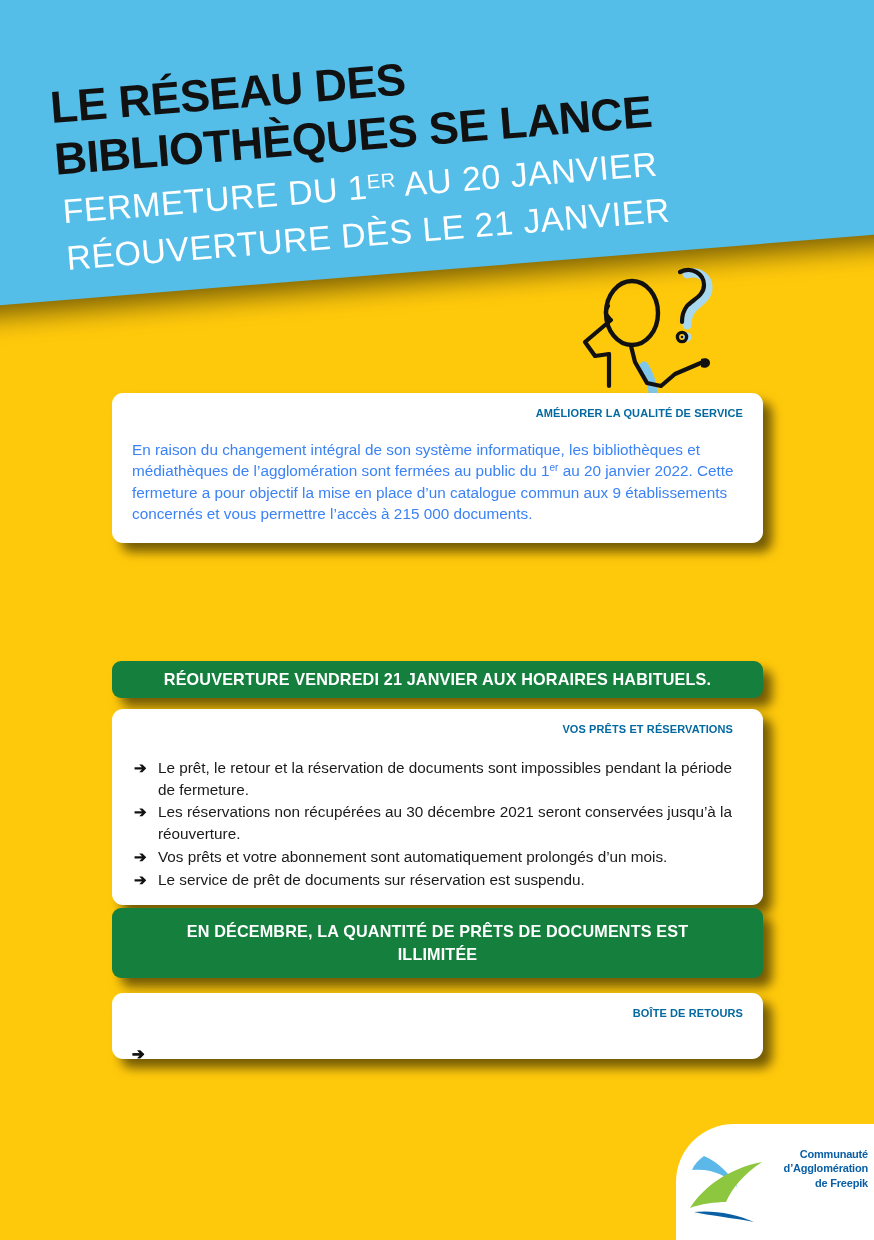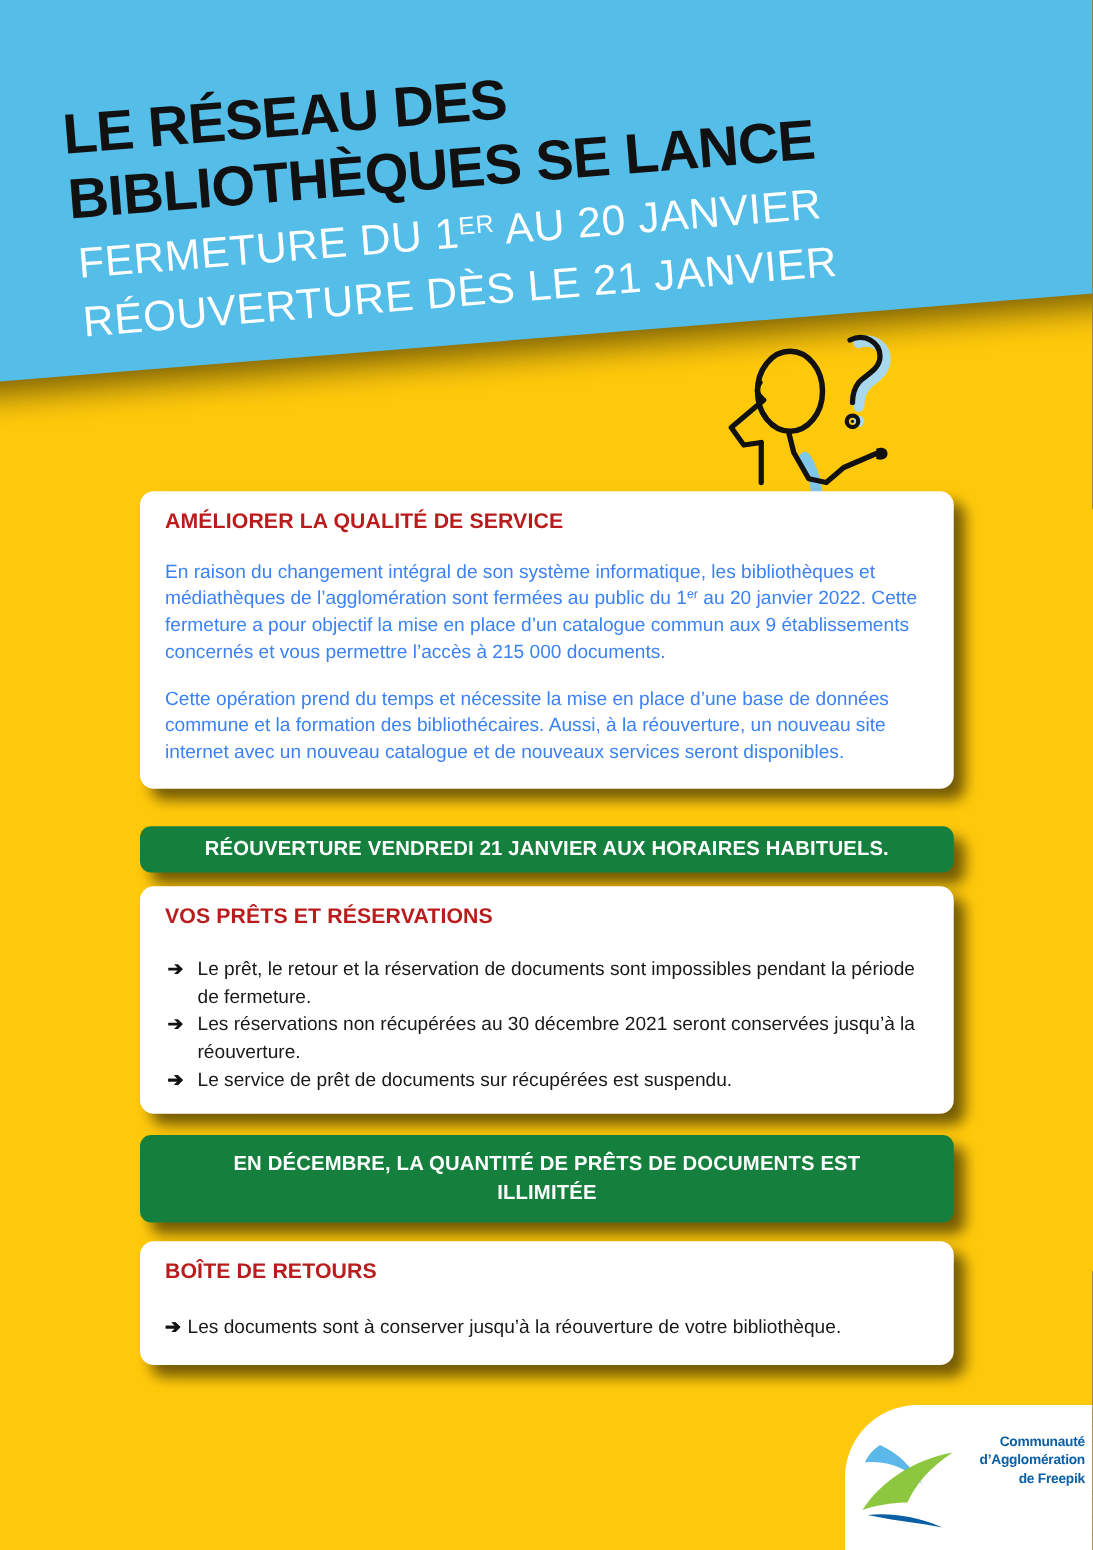"AMÉLIORER LA QUALITÉ DE SERVICE" .card-title { color: #b91c1c -> #0369a1; font-size: 17px -> 11px; text-align: left -> right }
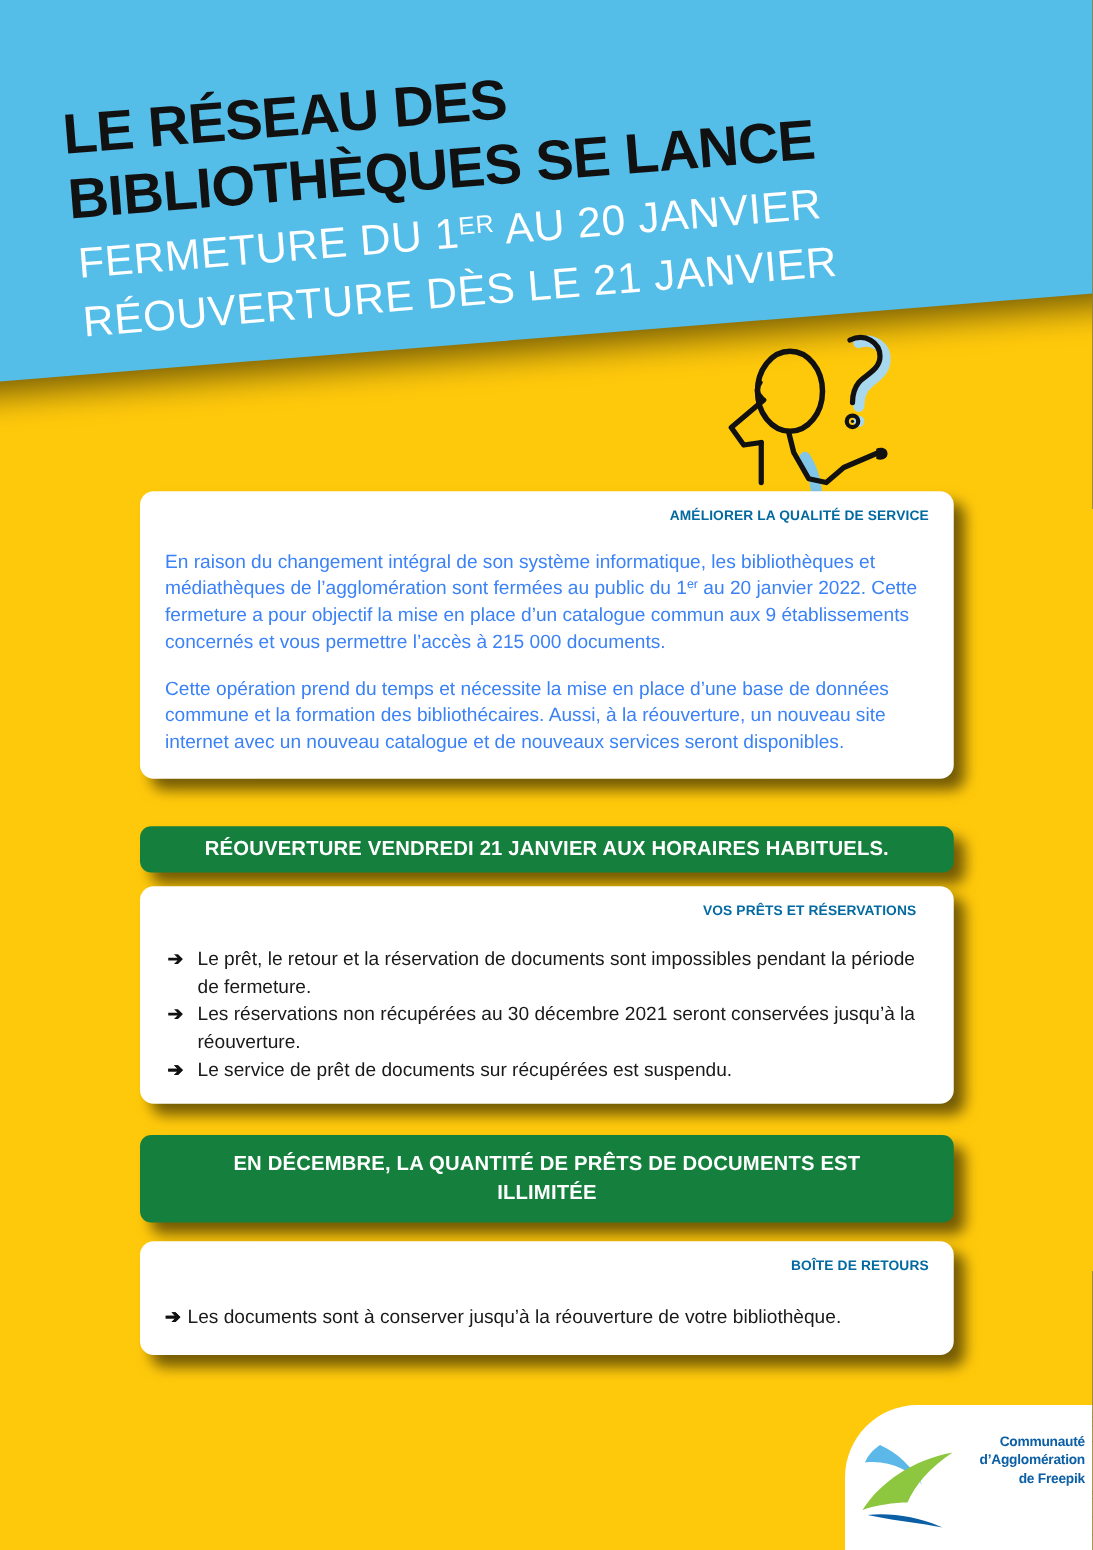"Cette opération prend du temps" p { html: <p>Cette opération prend du temps et nécessite la mise en place d’une base de données commune et la formation des bibliothécaires. Aussi, à la réouverture, un nouveau site internet avec un nouveau catalogue et de nouveaux services seront disponibles.</p> -> none }
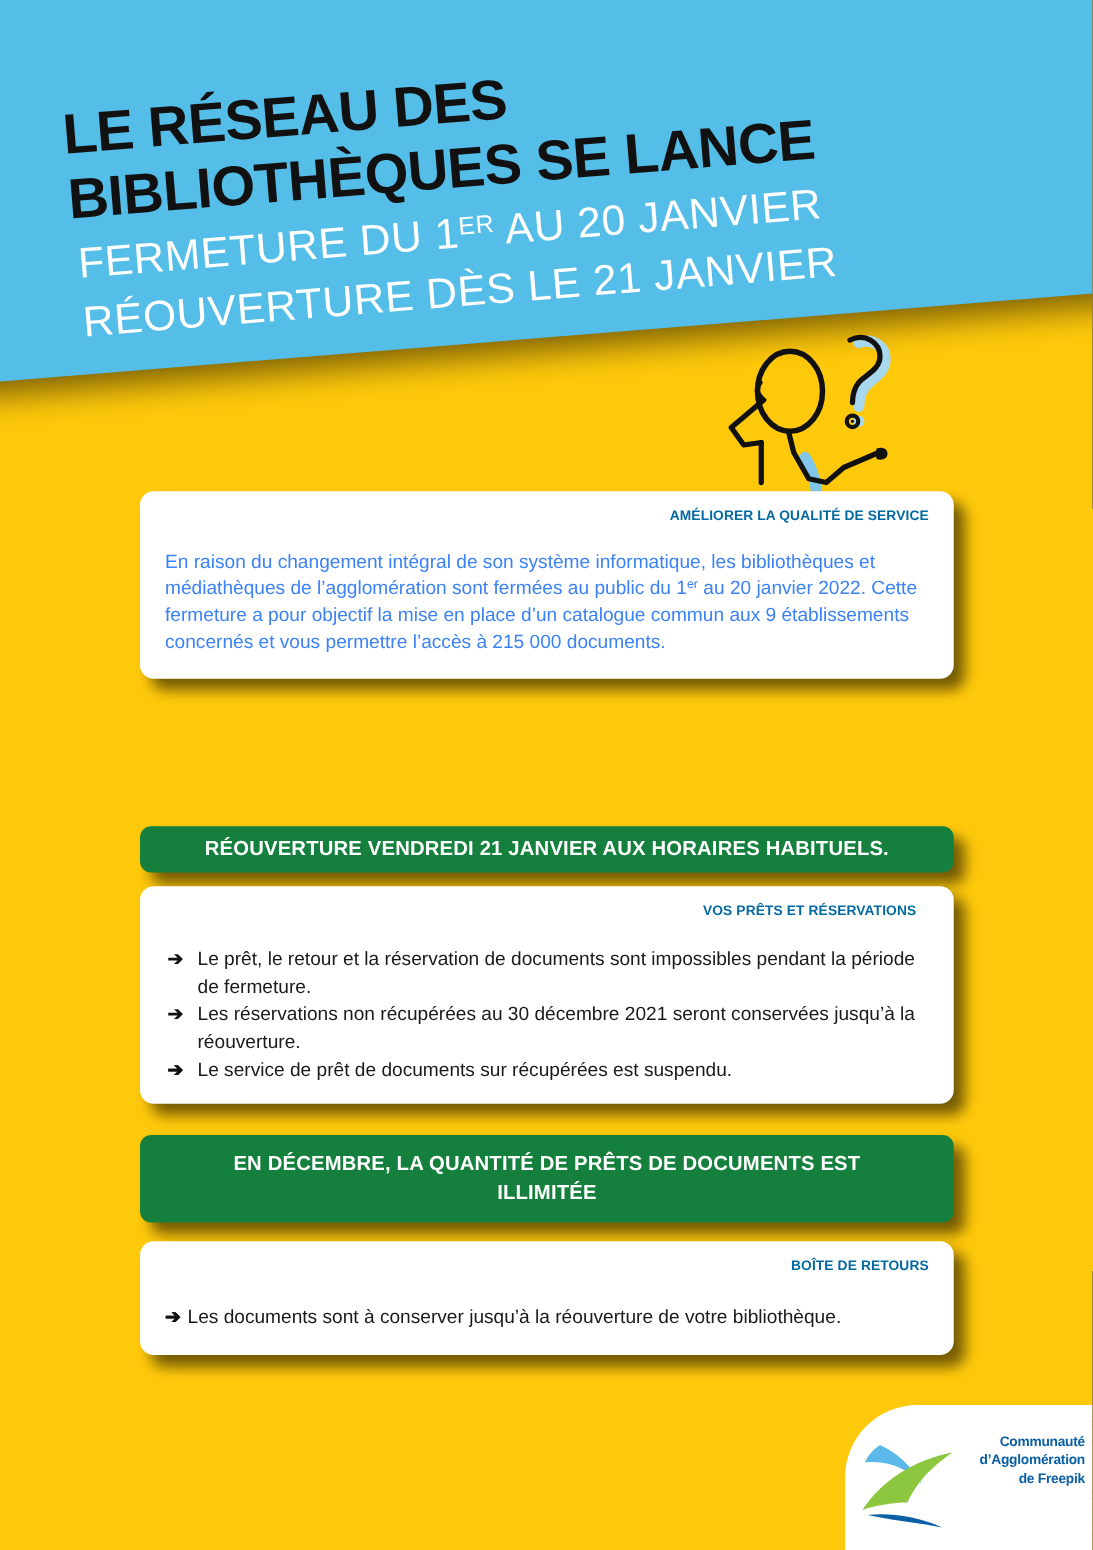"Vos prêts et votre abonnement" span { html: none -> <span>Vos prêts et votre abonnement sont automatiquement prolongés d’un mois.</span> }
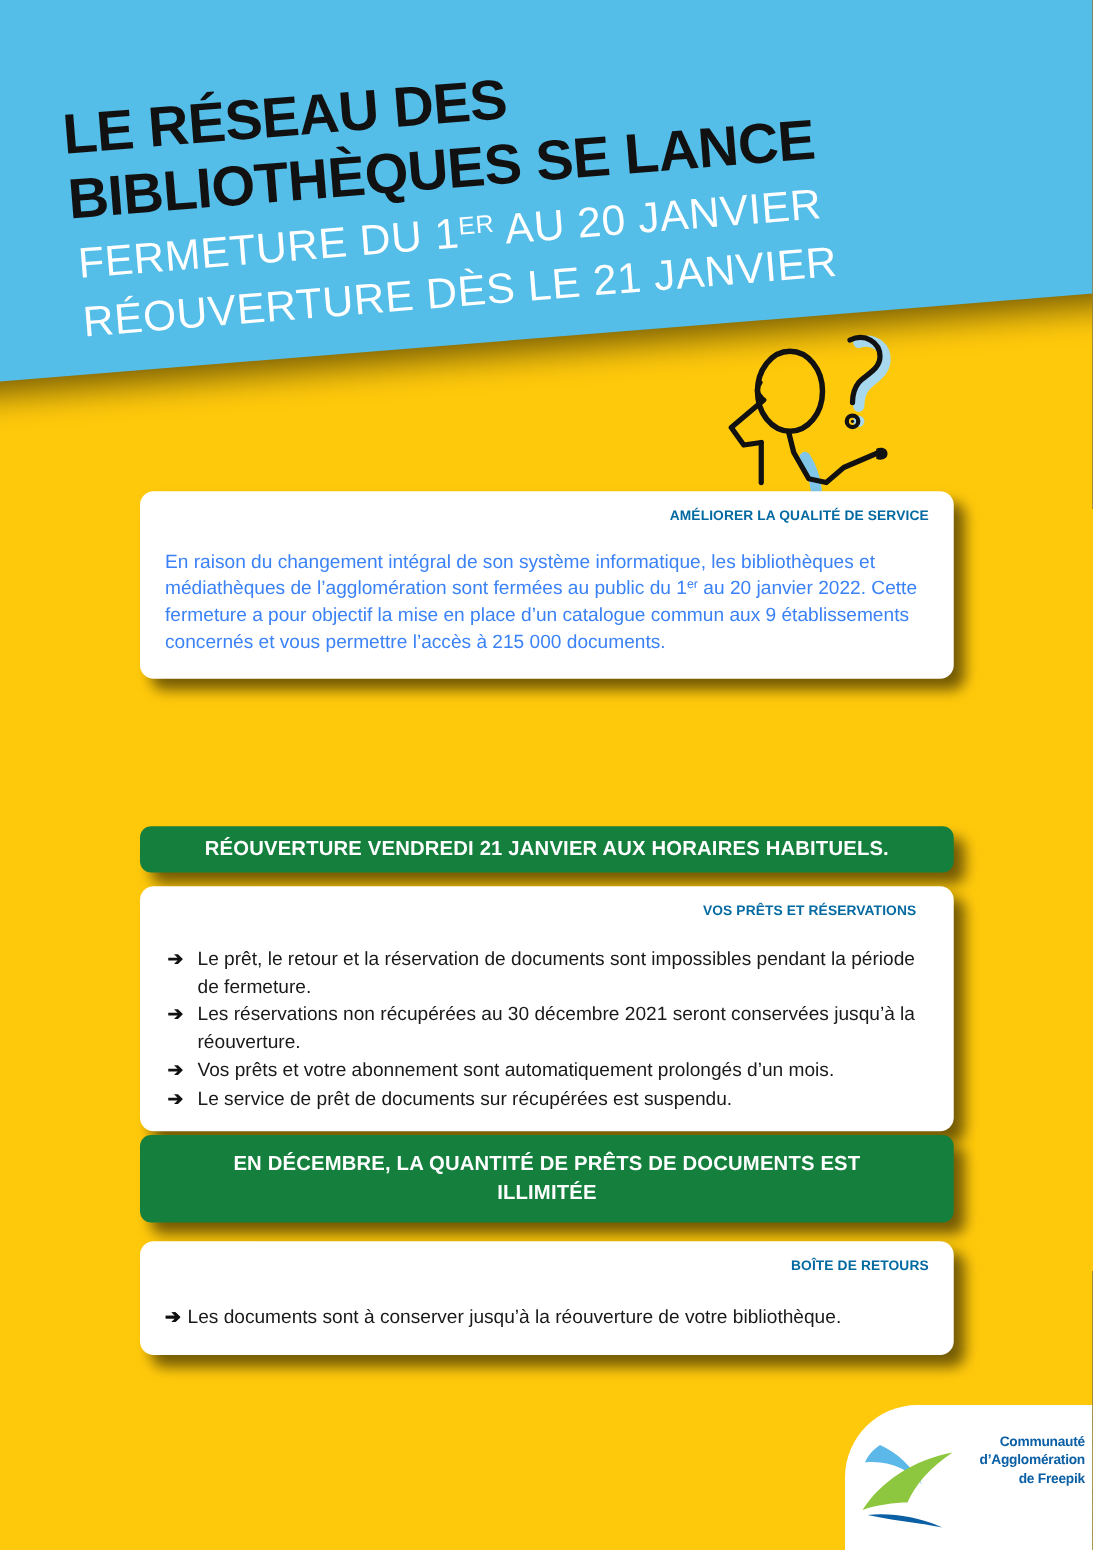"Le service de prêt de" span { text: récupérées -> réservation }
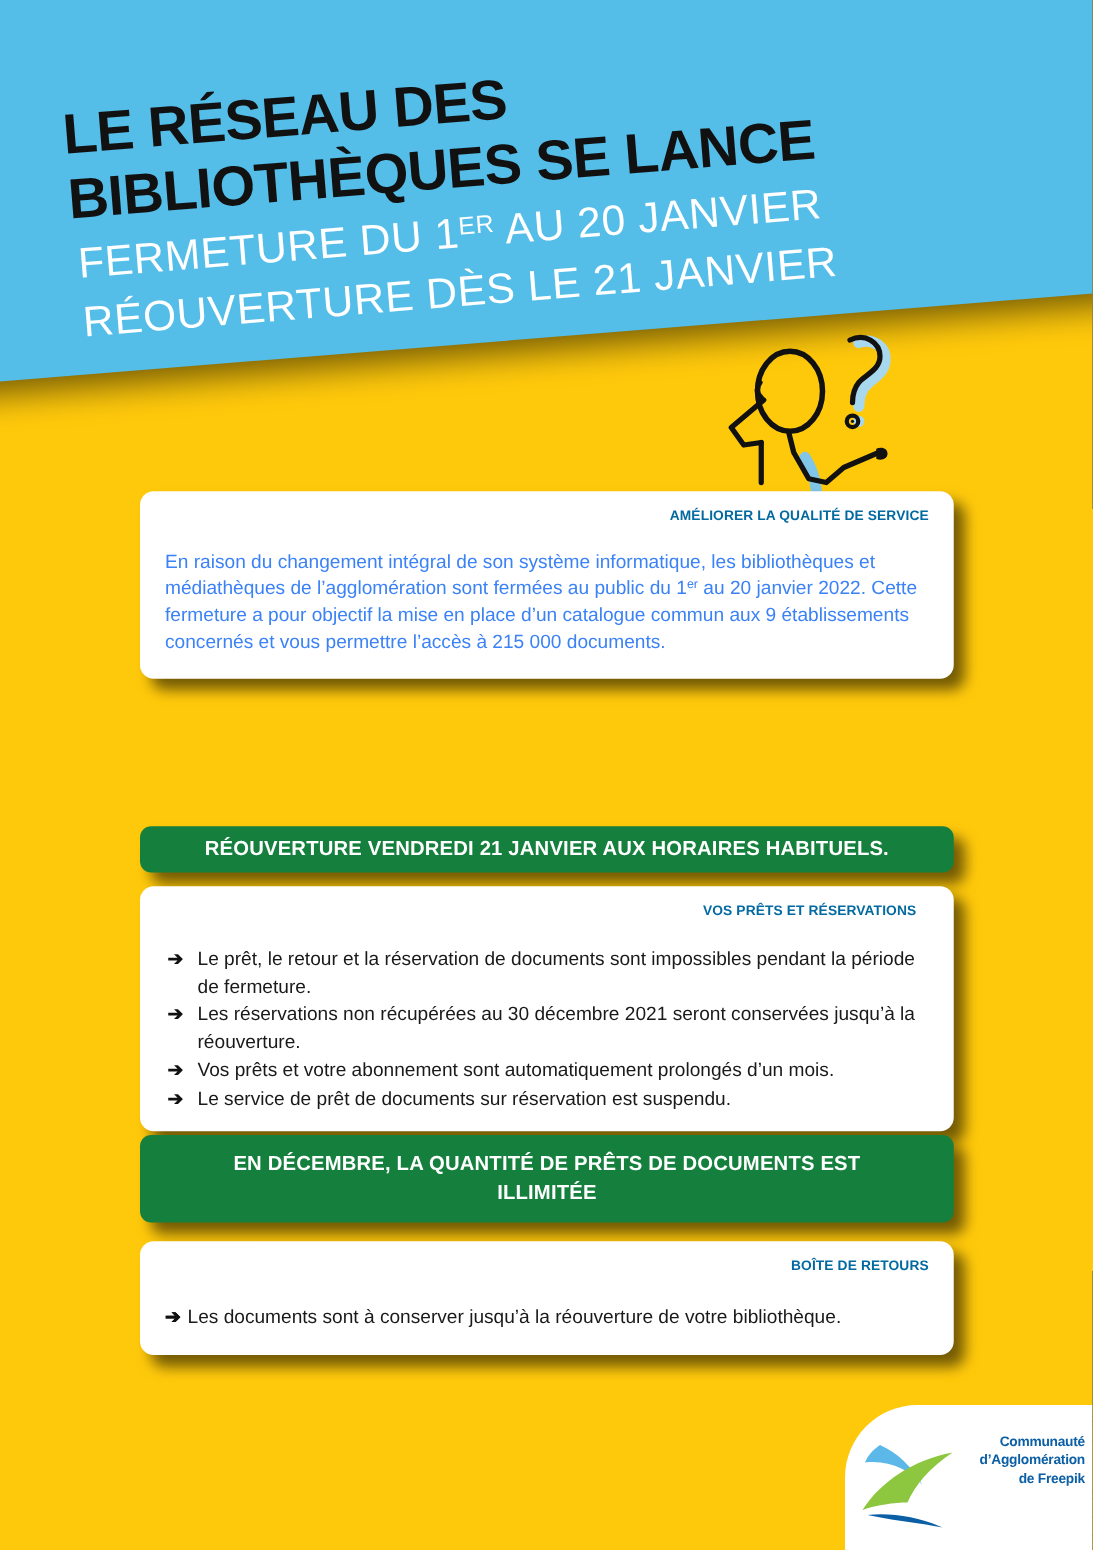"Les documents sont à conserver" span { html: <span>Les documents sont à conserver jusqu’à la réouverture de votre bibliothèque.</span> -> none }
